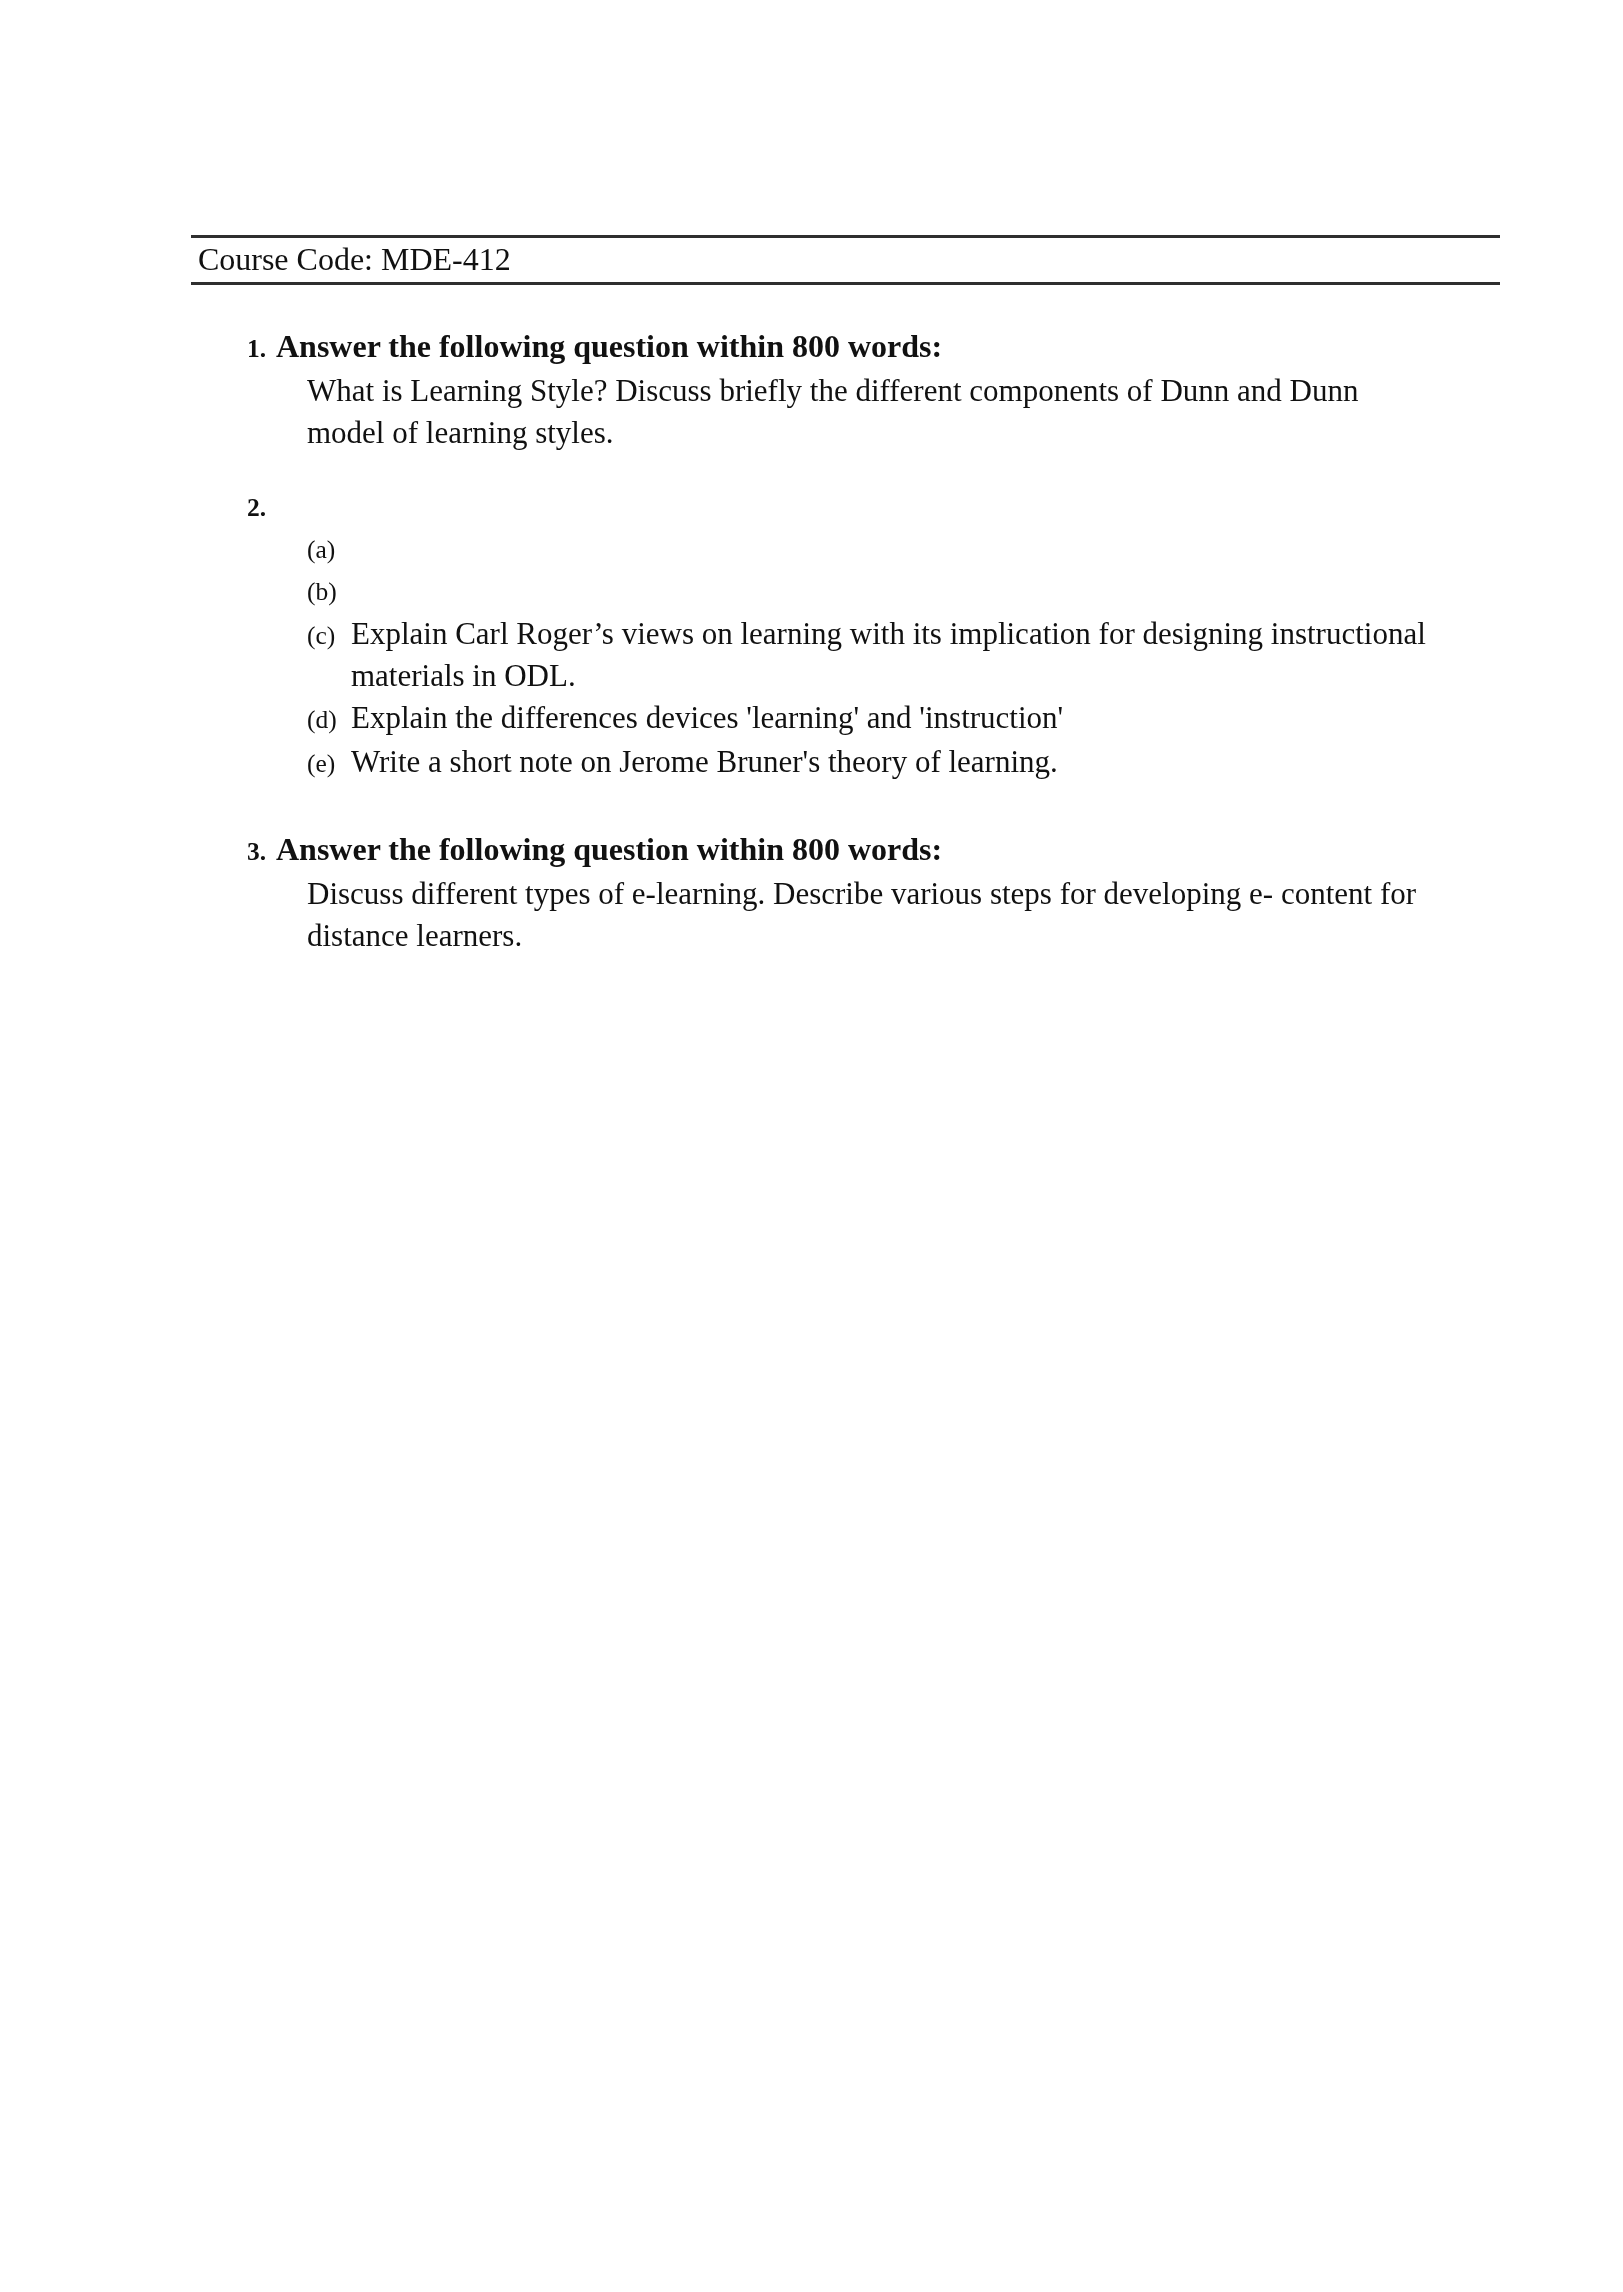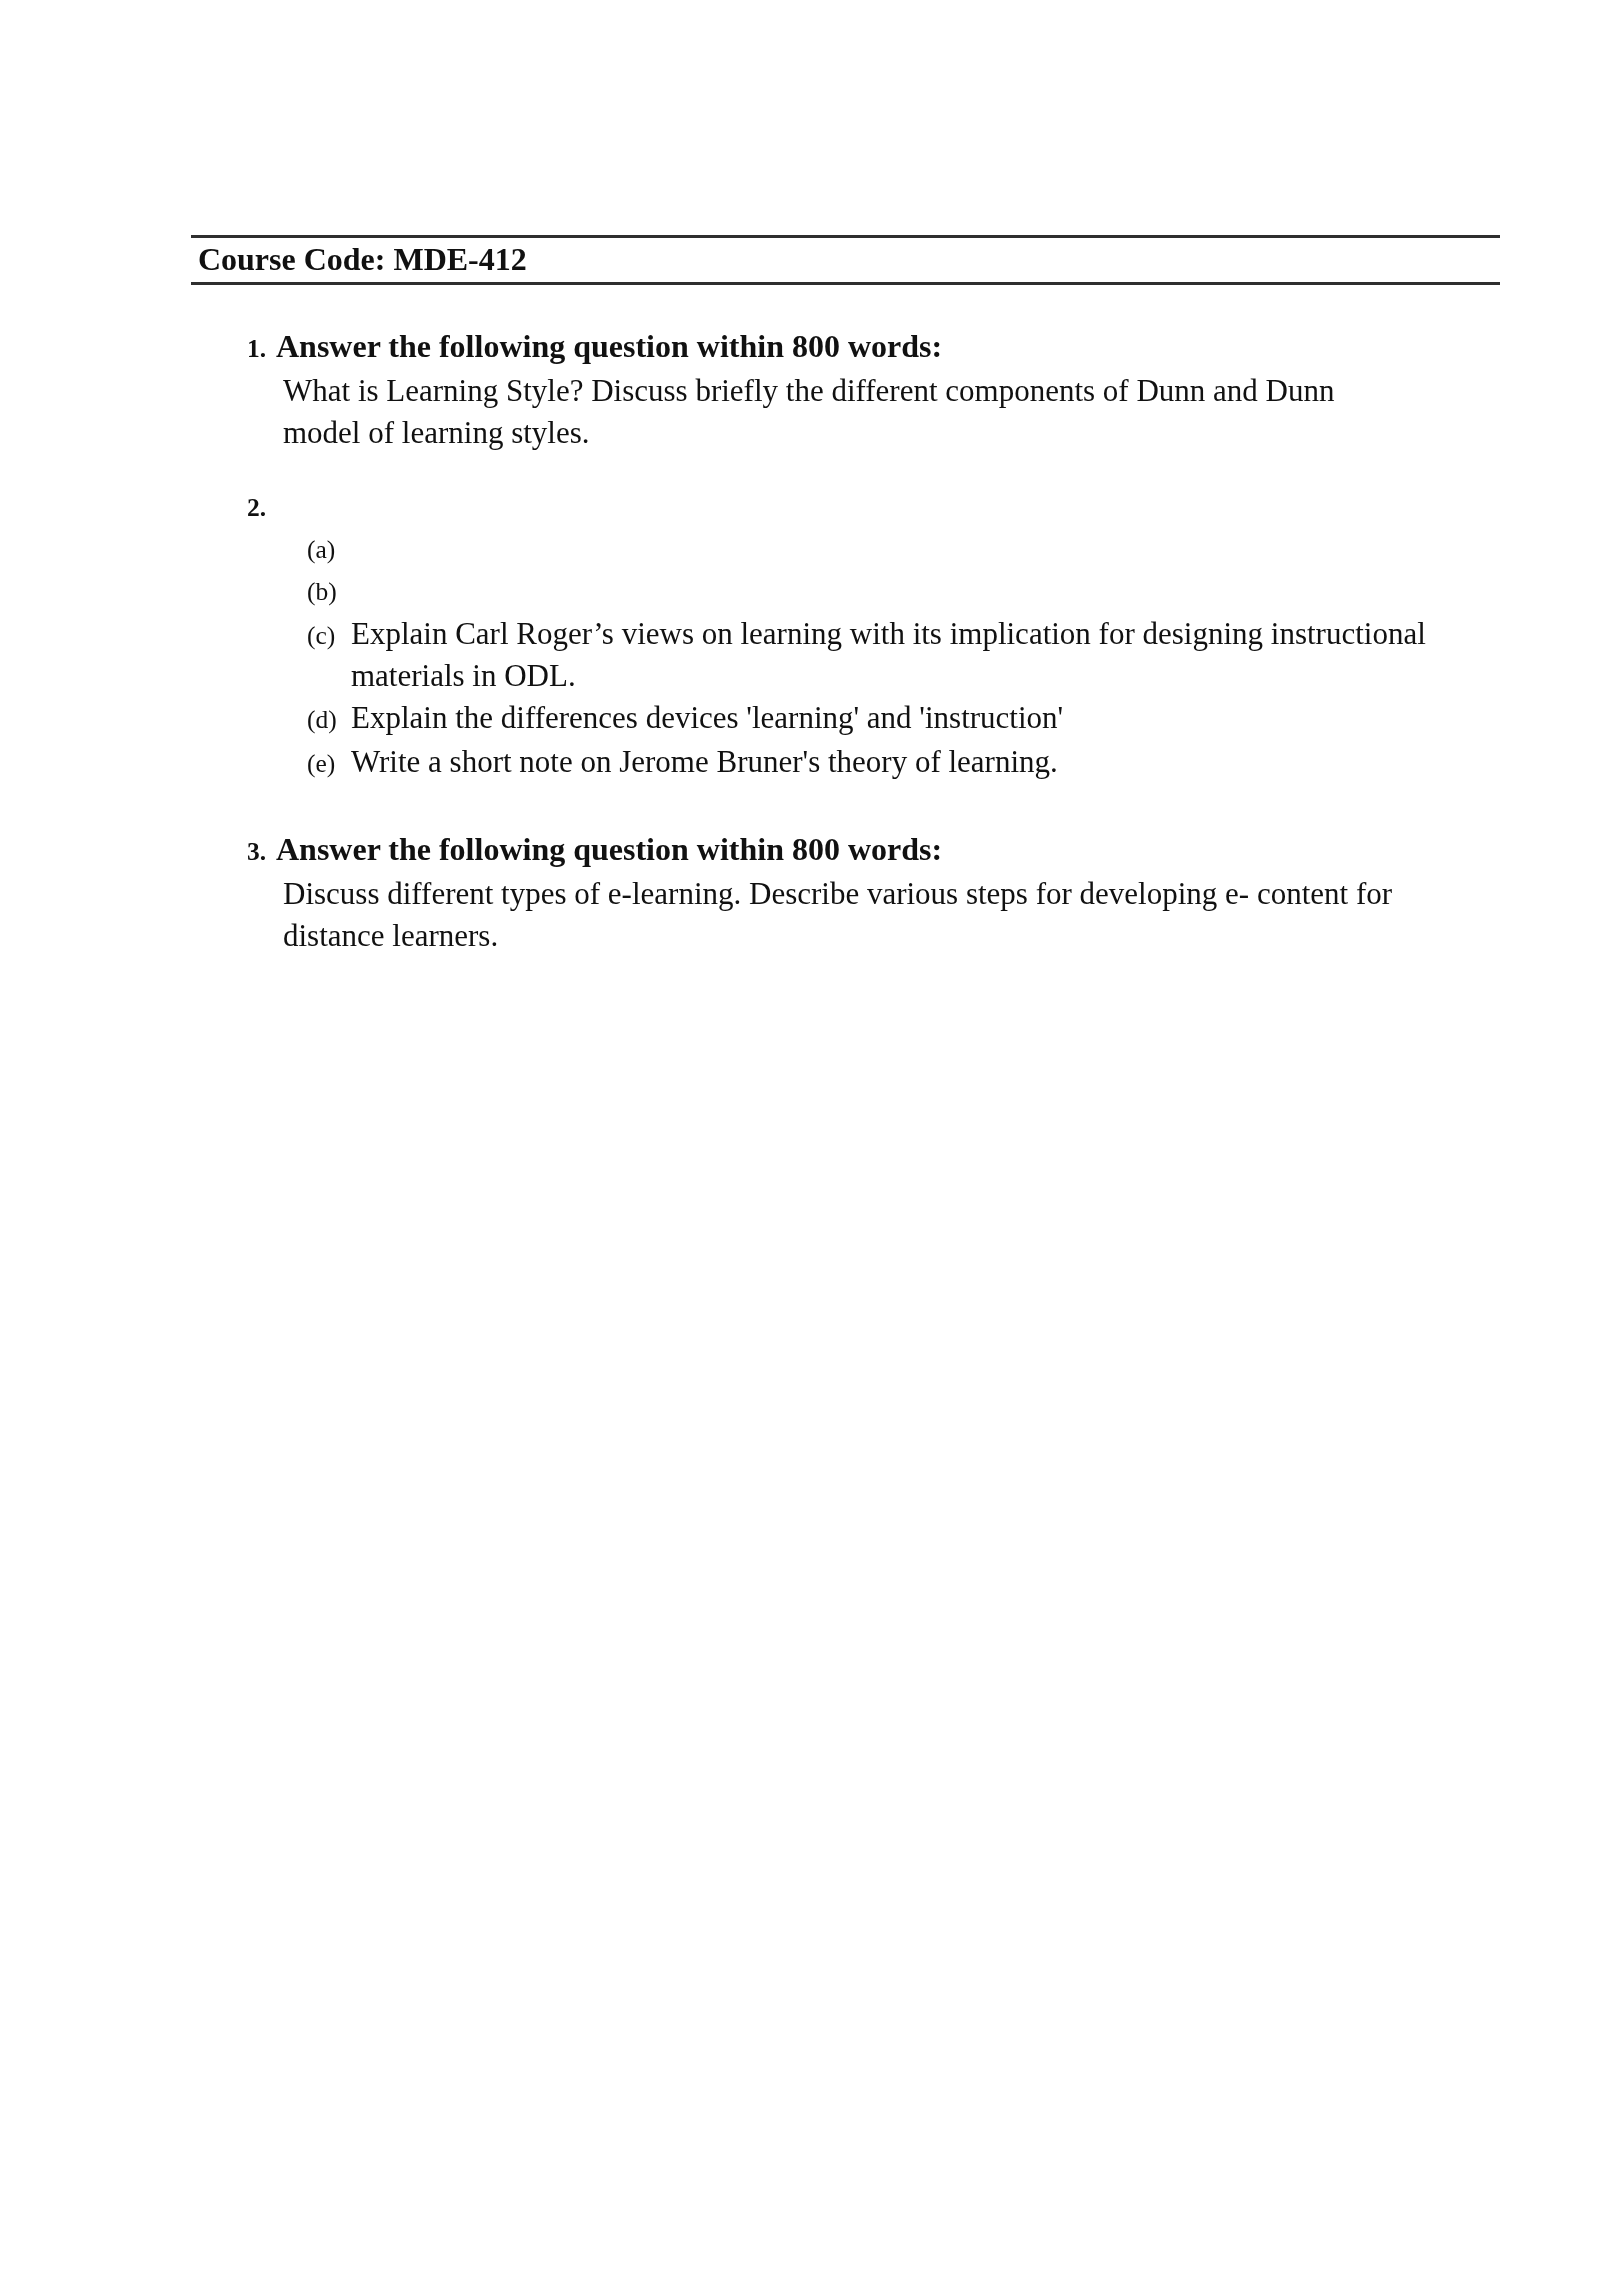"Course Code: MDE-412" .header-band { font-weight: bold -> normal }
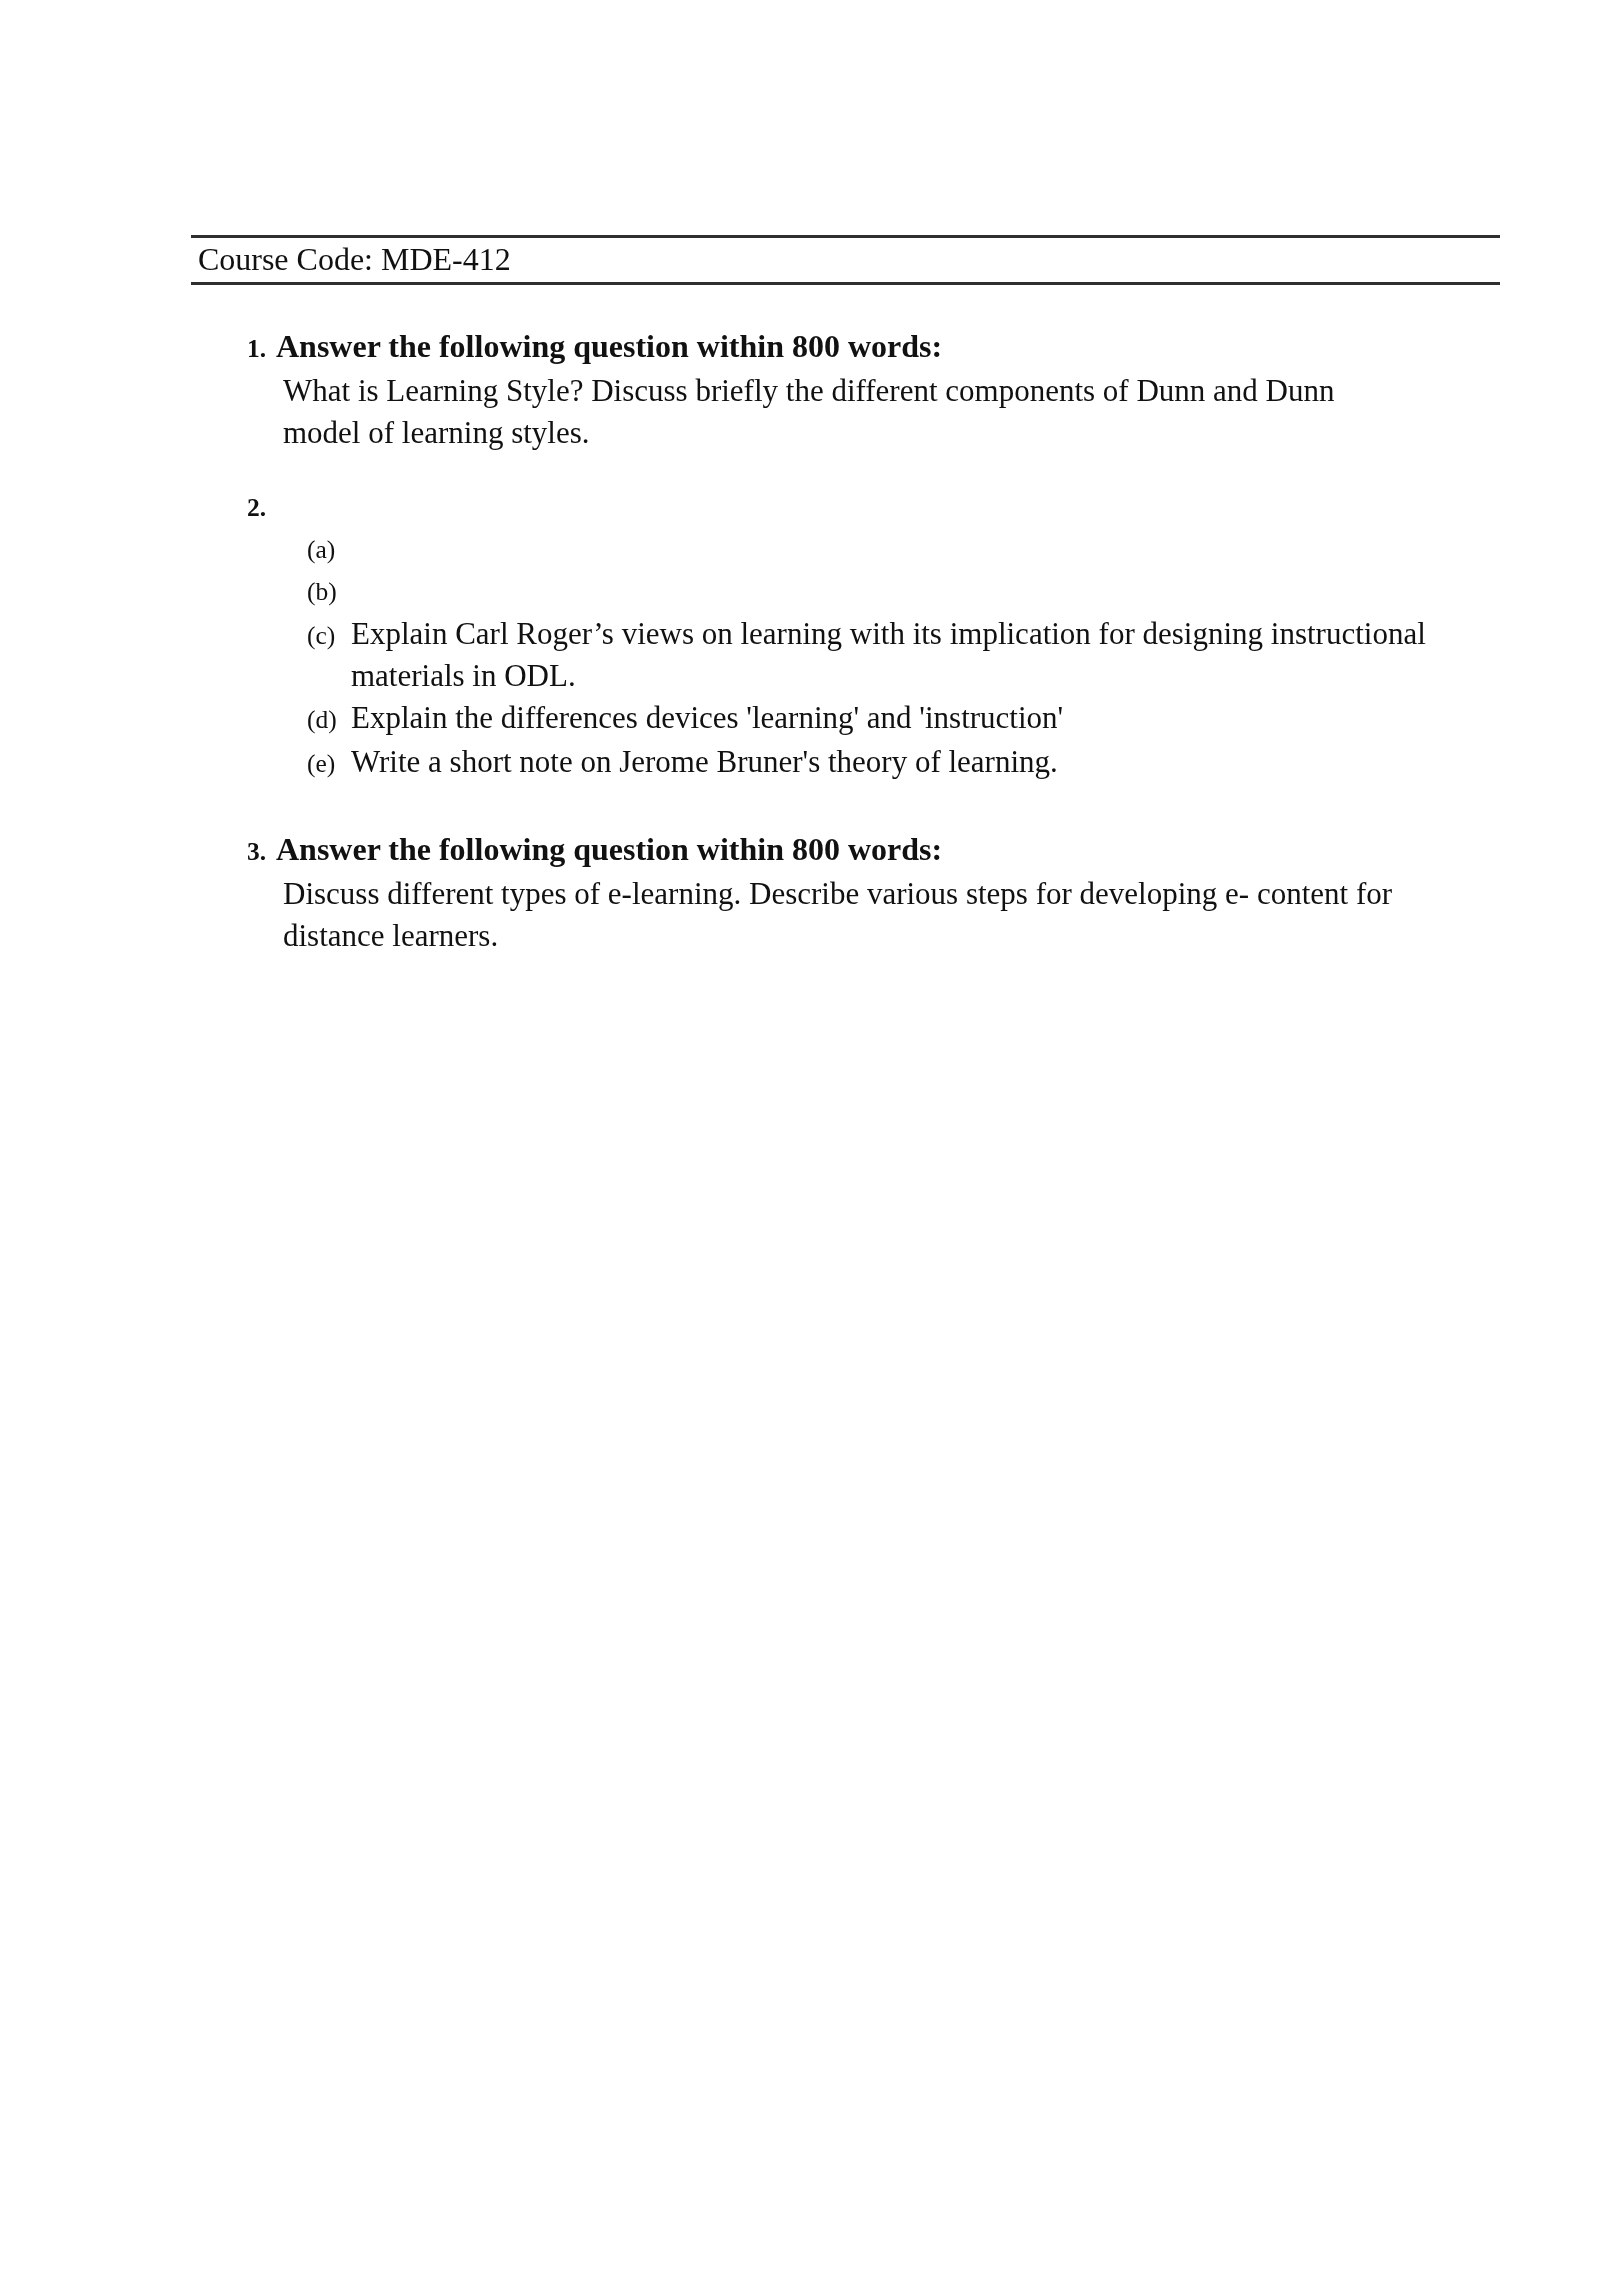"What is Learning Style? Discuss" .q-body { margin-left: 36px -> 60px }
